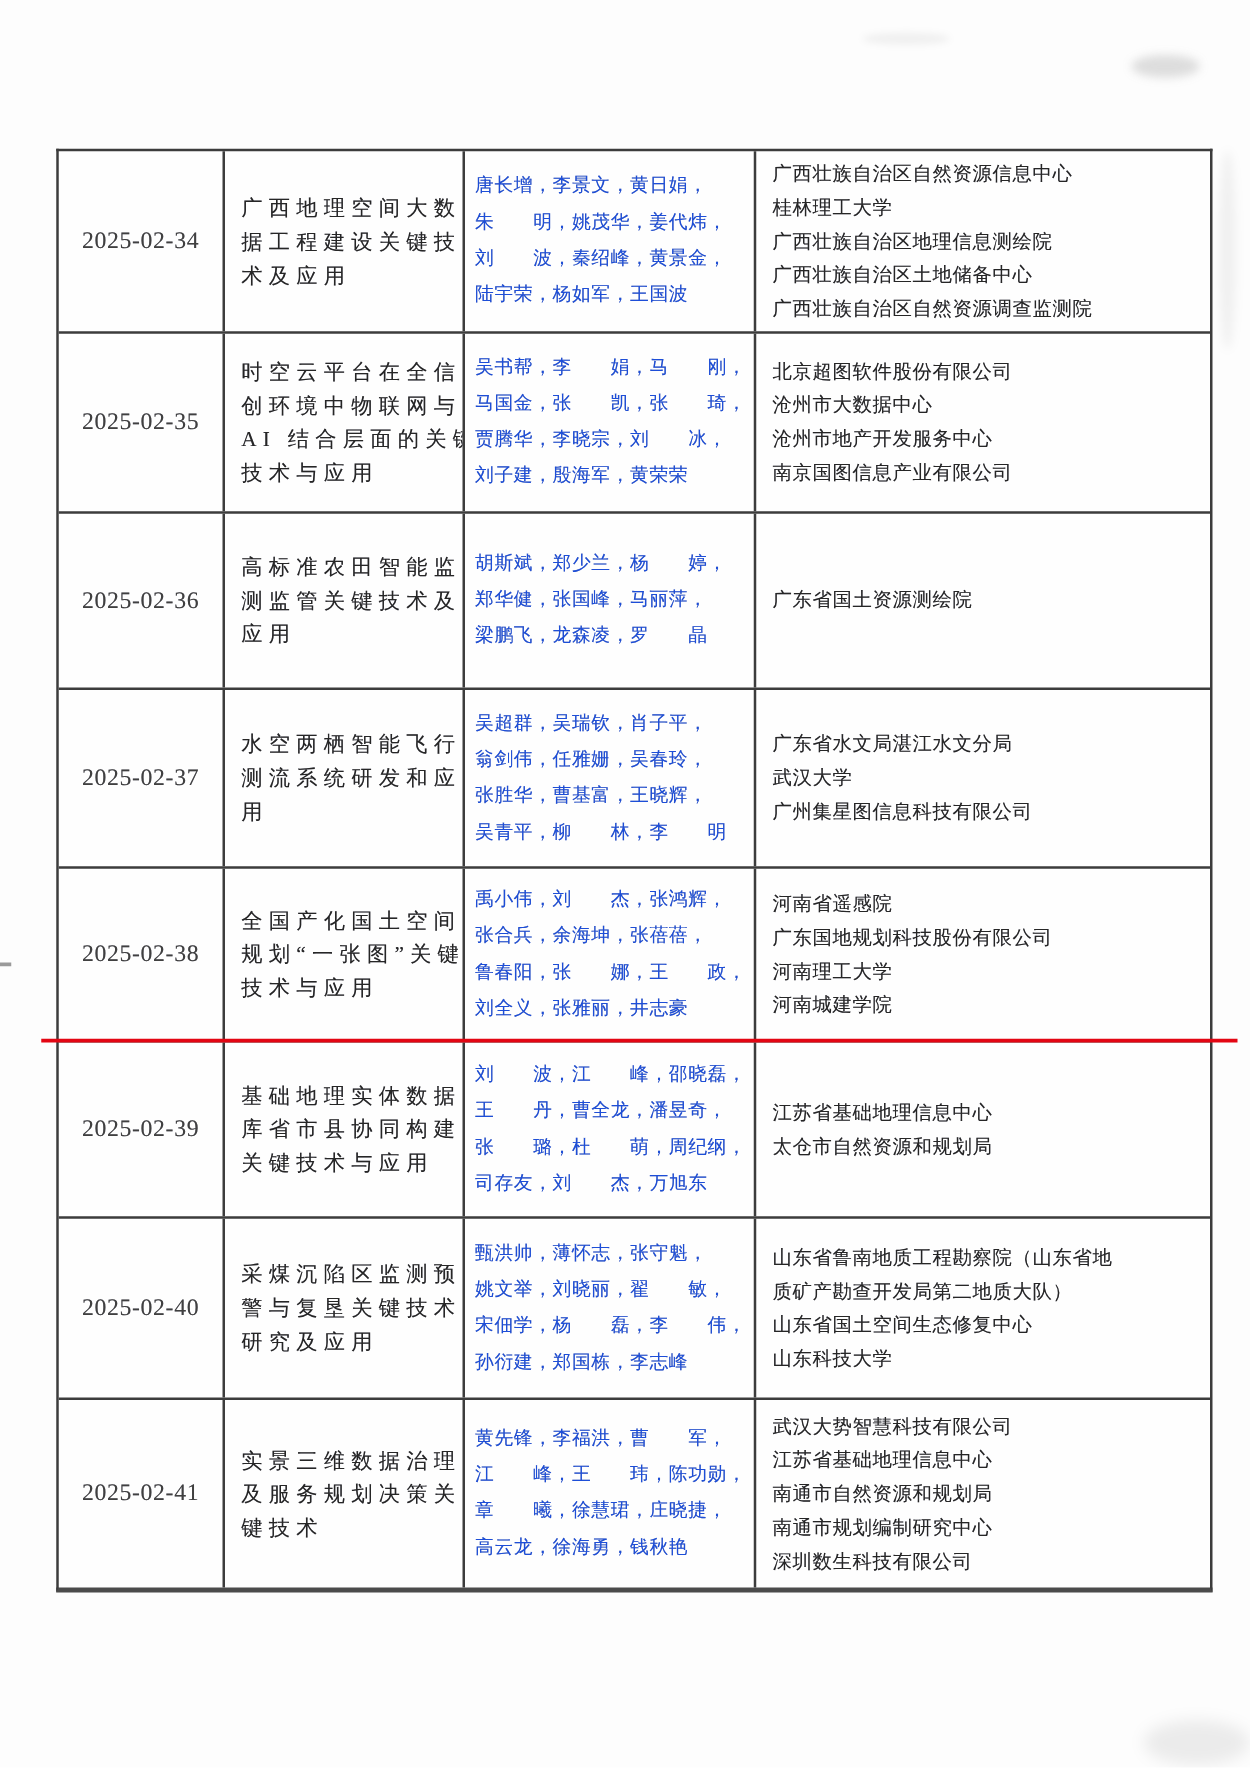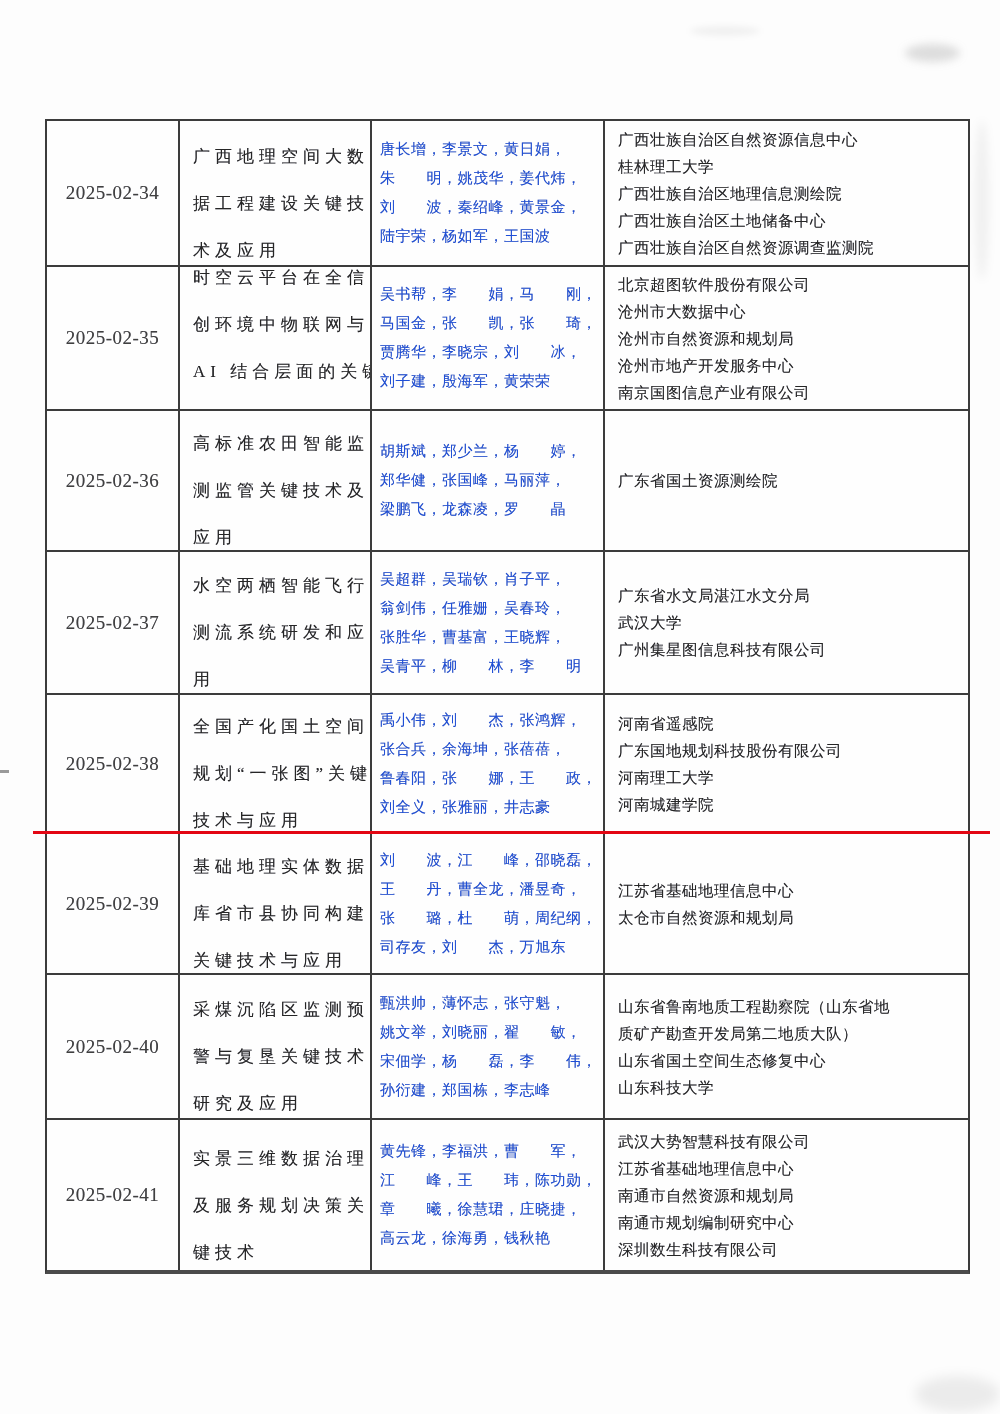"广西地理空间大数" .cell-title .ln { margin-top: 20px -> none }
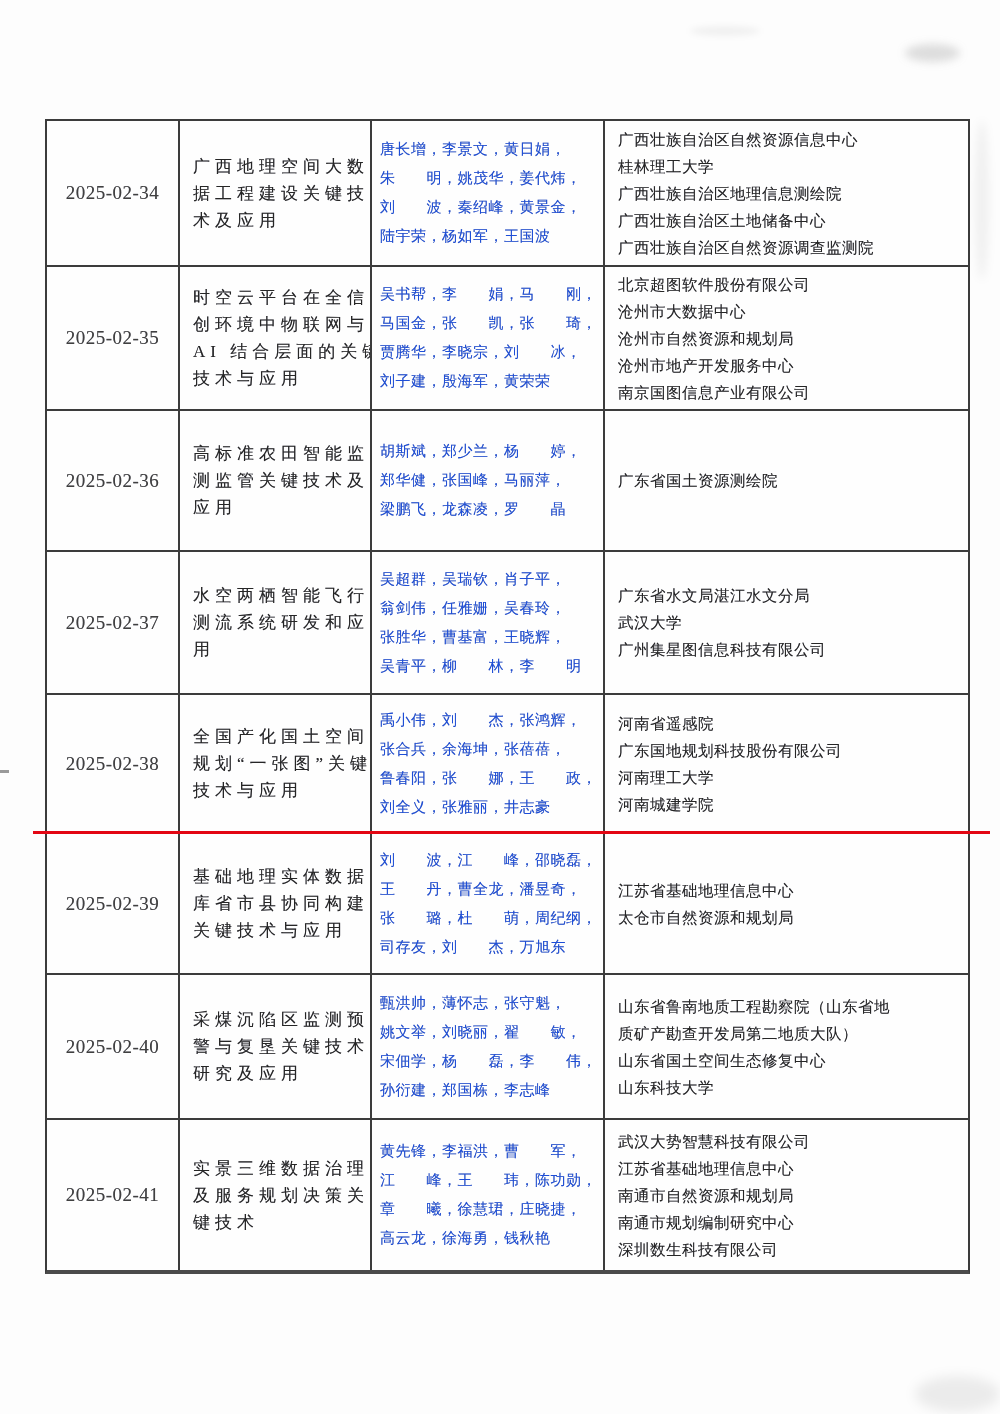"沧州市自然资源和规划局" div.ln { html: <div>沧州市自然资源和规划局</div> -> none }
